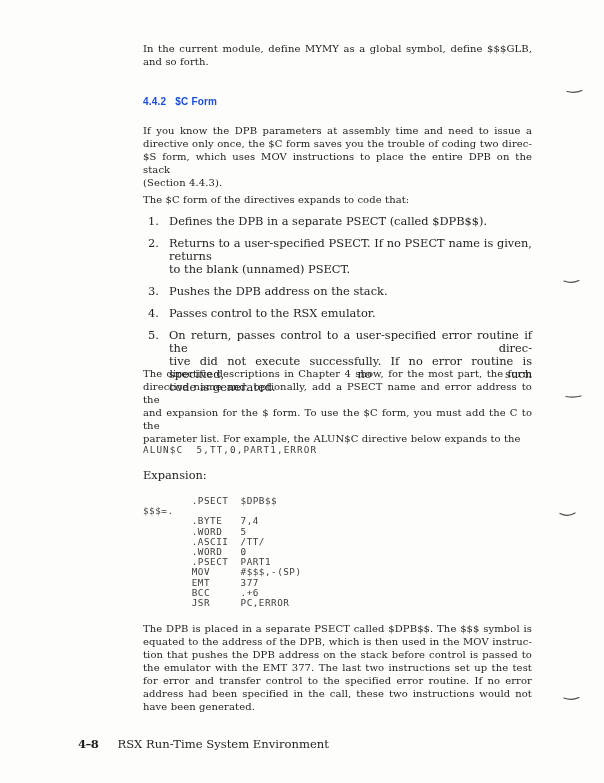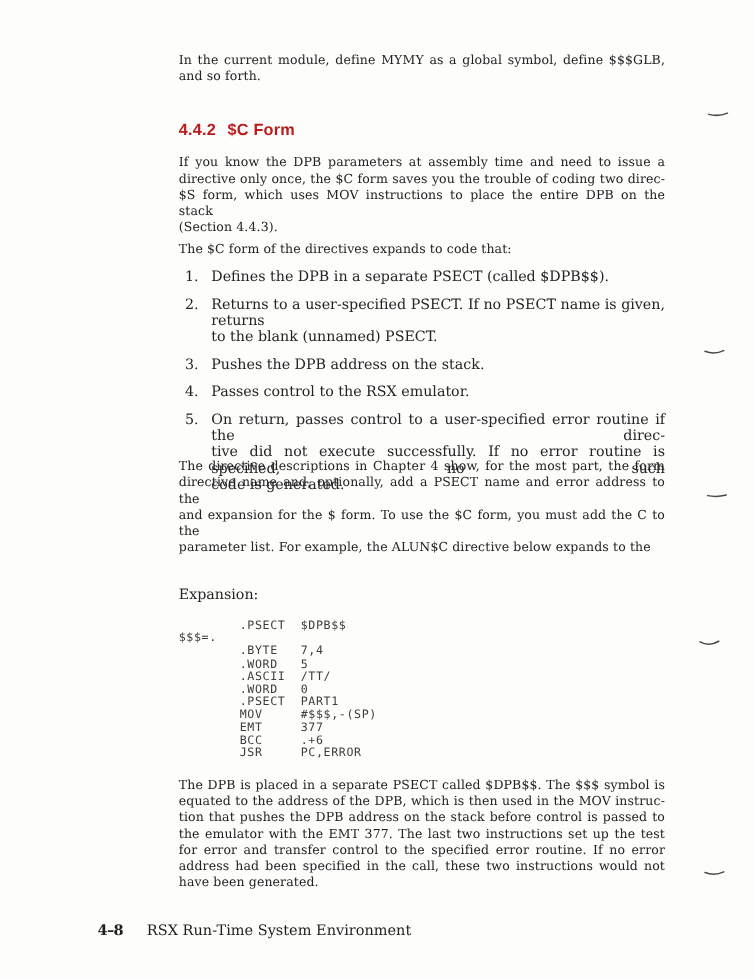"4.4.2 $C Form" .heading { color: #b91c1c -> #1d4ed8; font-size: 13px -> 10px }
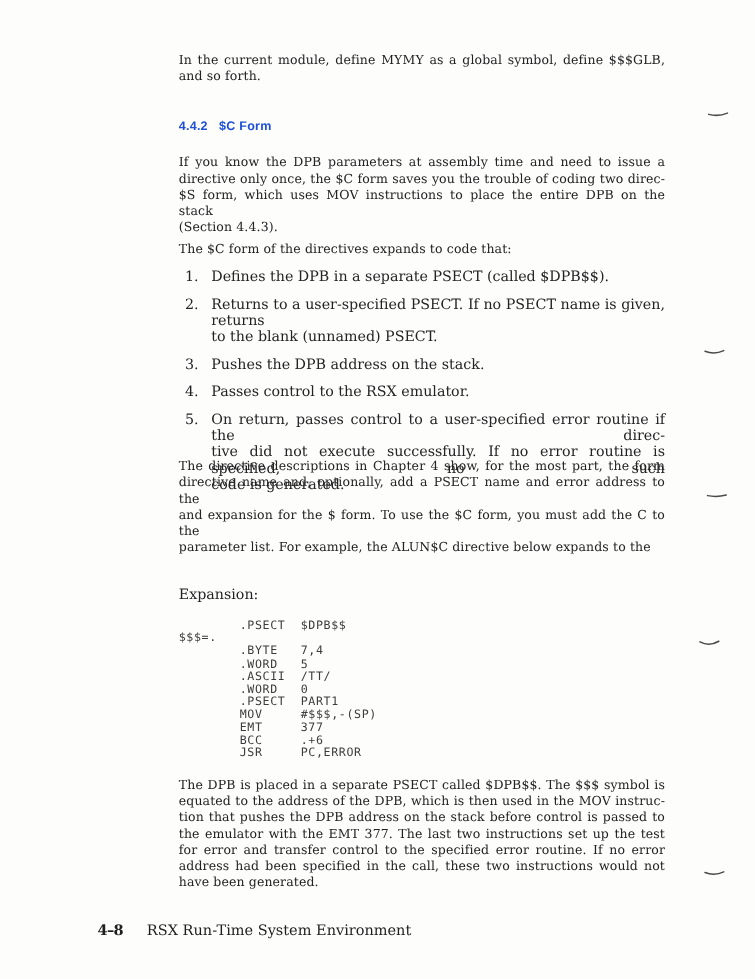"ALUN$C 5,TT,0,PART1,ERROR" div.codeline { html: none -> <div>ALUN$C 5,TT,0,PART1,ERROR</div> }
